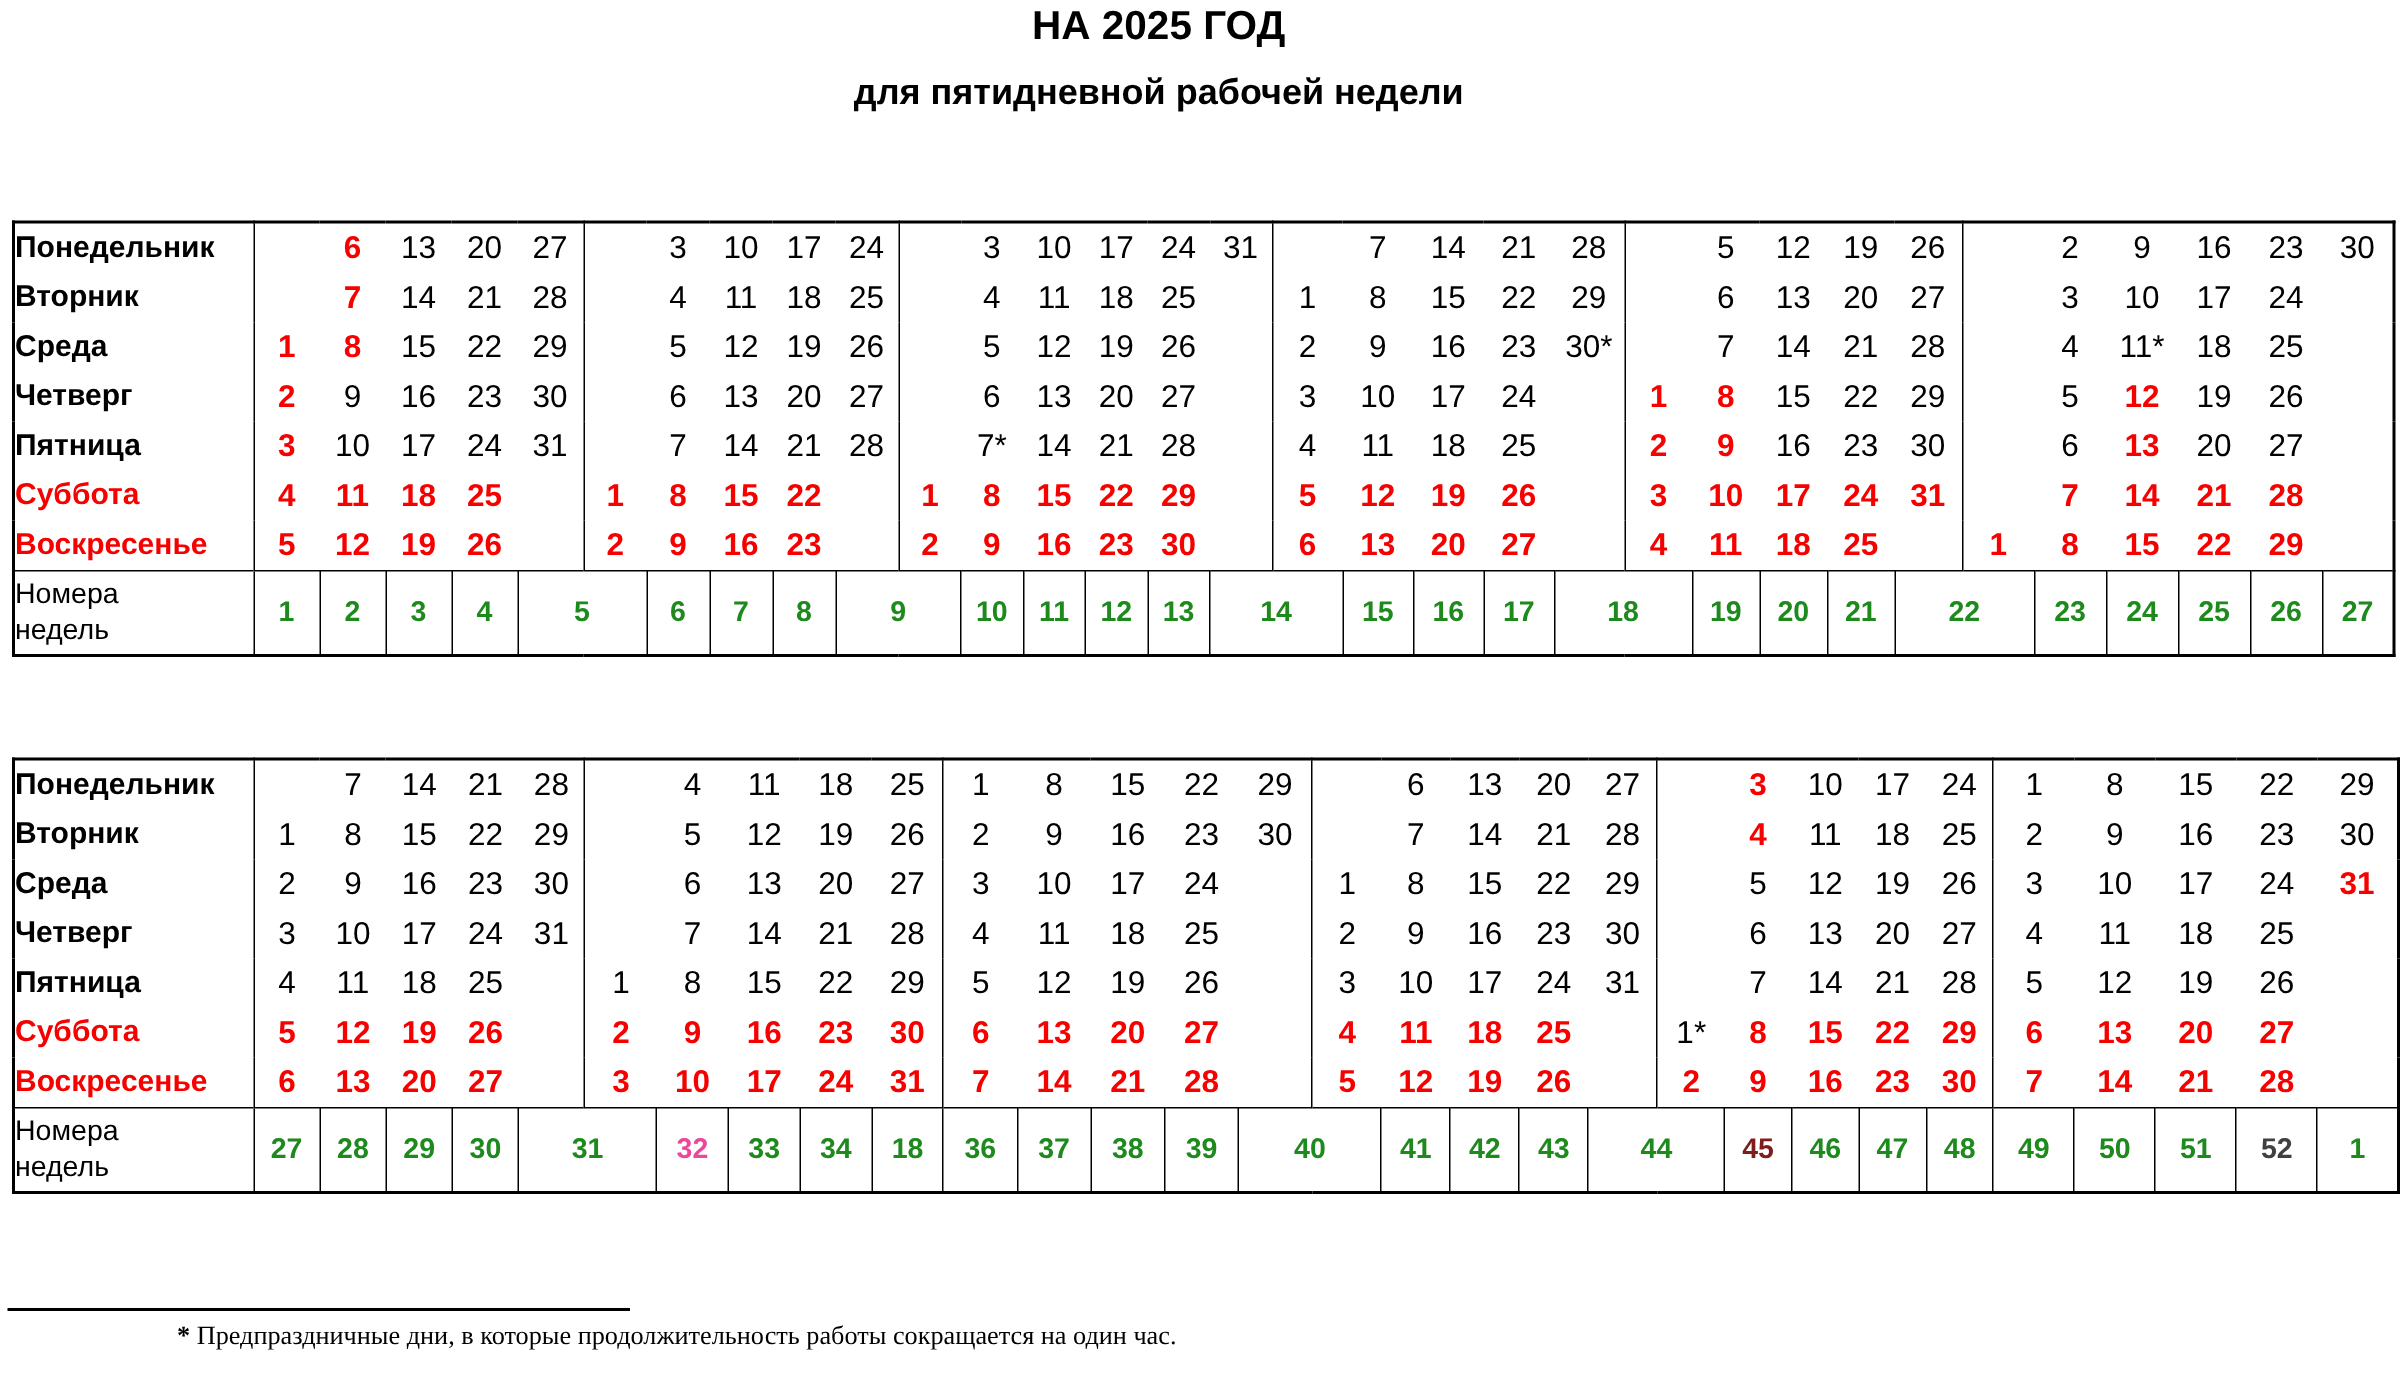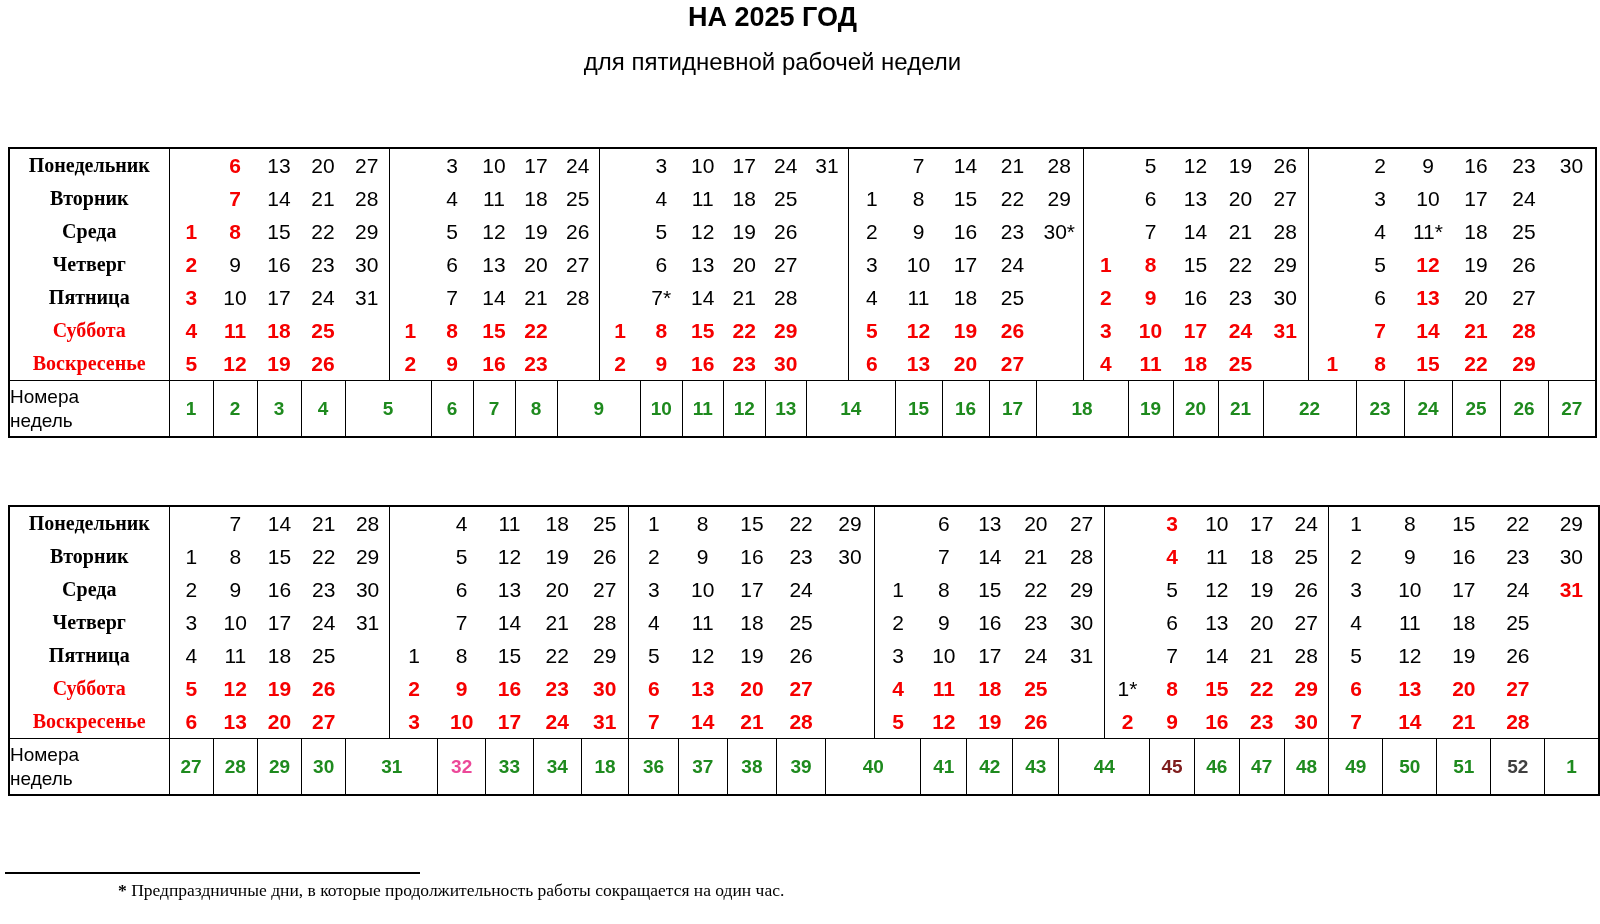"для пятидневной рабочей недели" .subtitle { font-weight: normal -> bold }
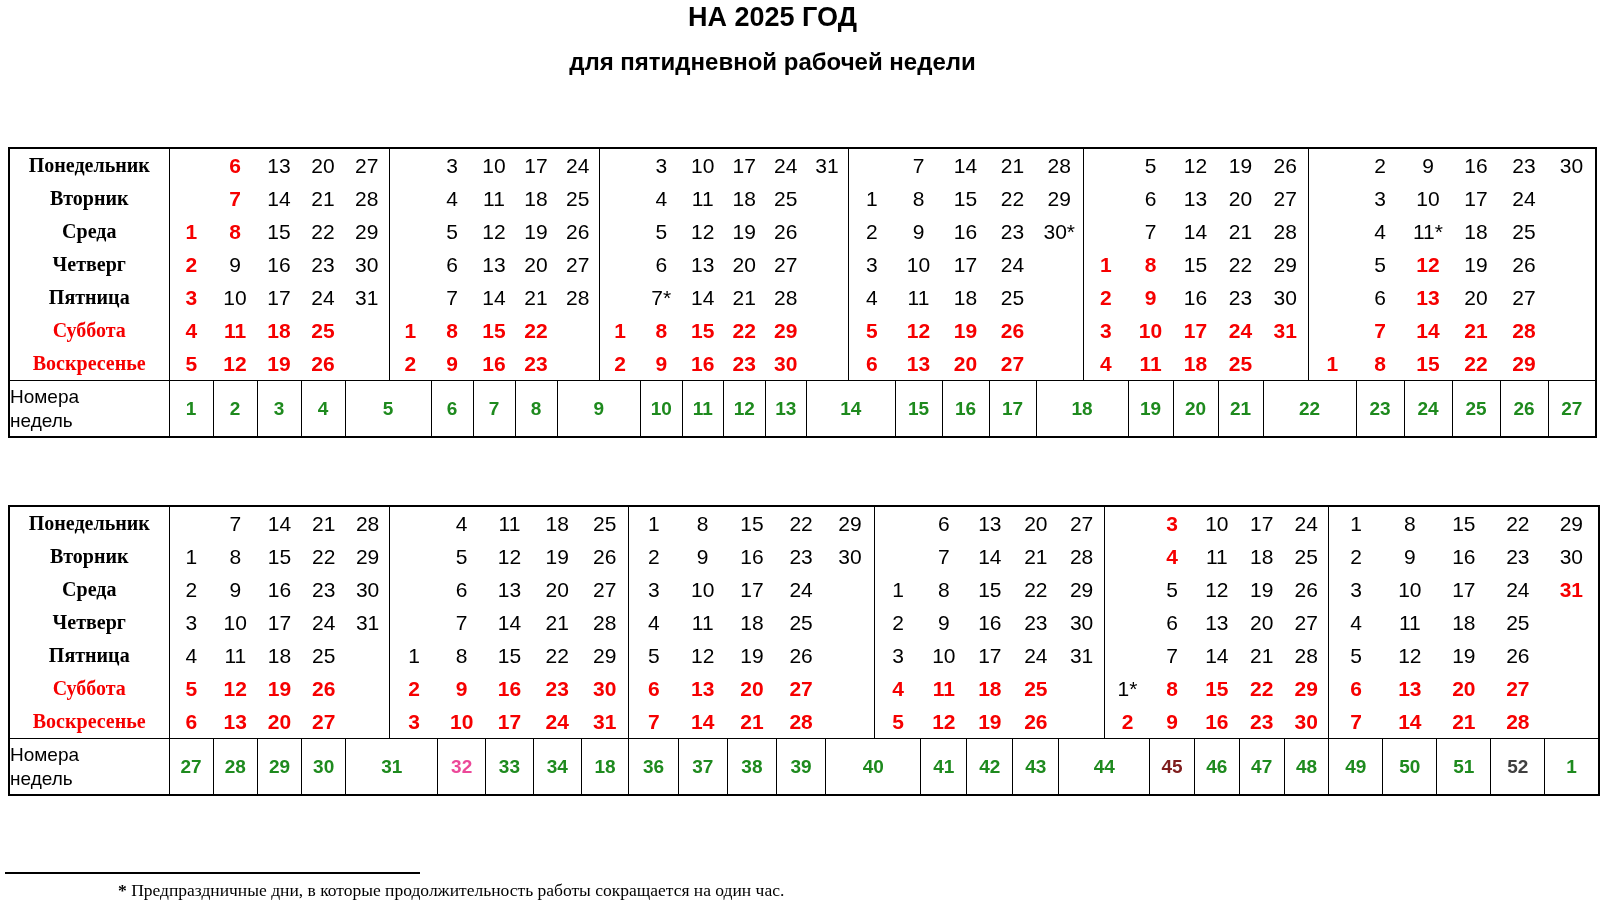"Понедельник" td.daylabel { font-family: Liberation Serif, serif -> none; text-align: center -> left }
